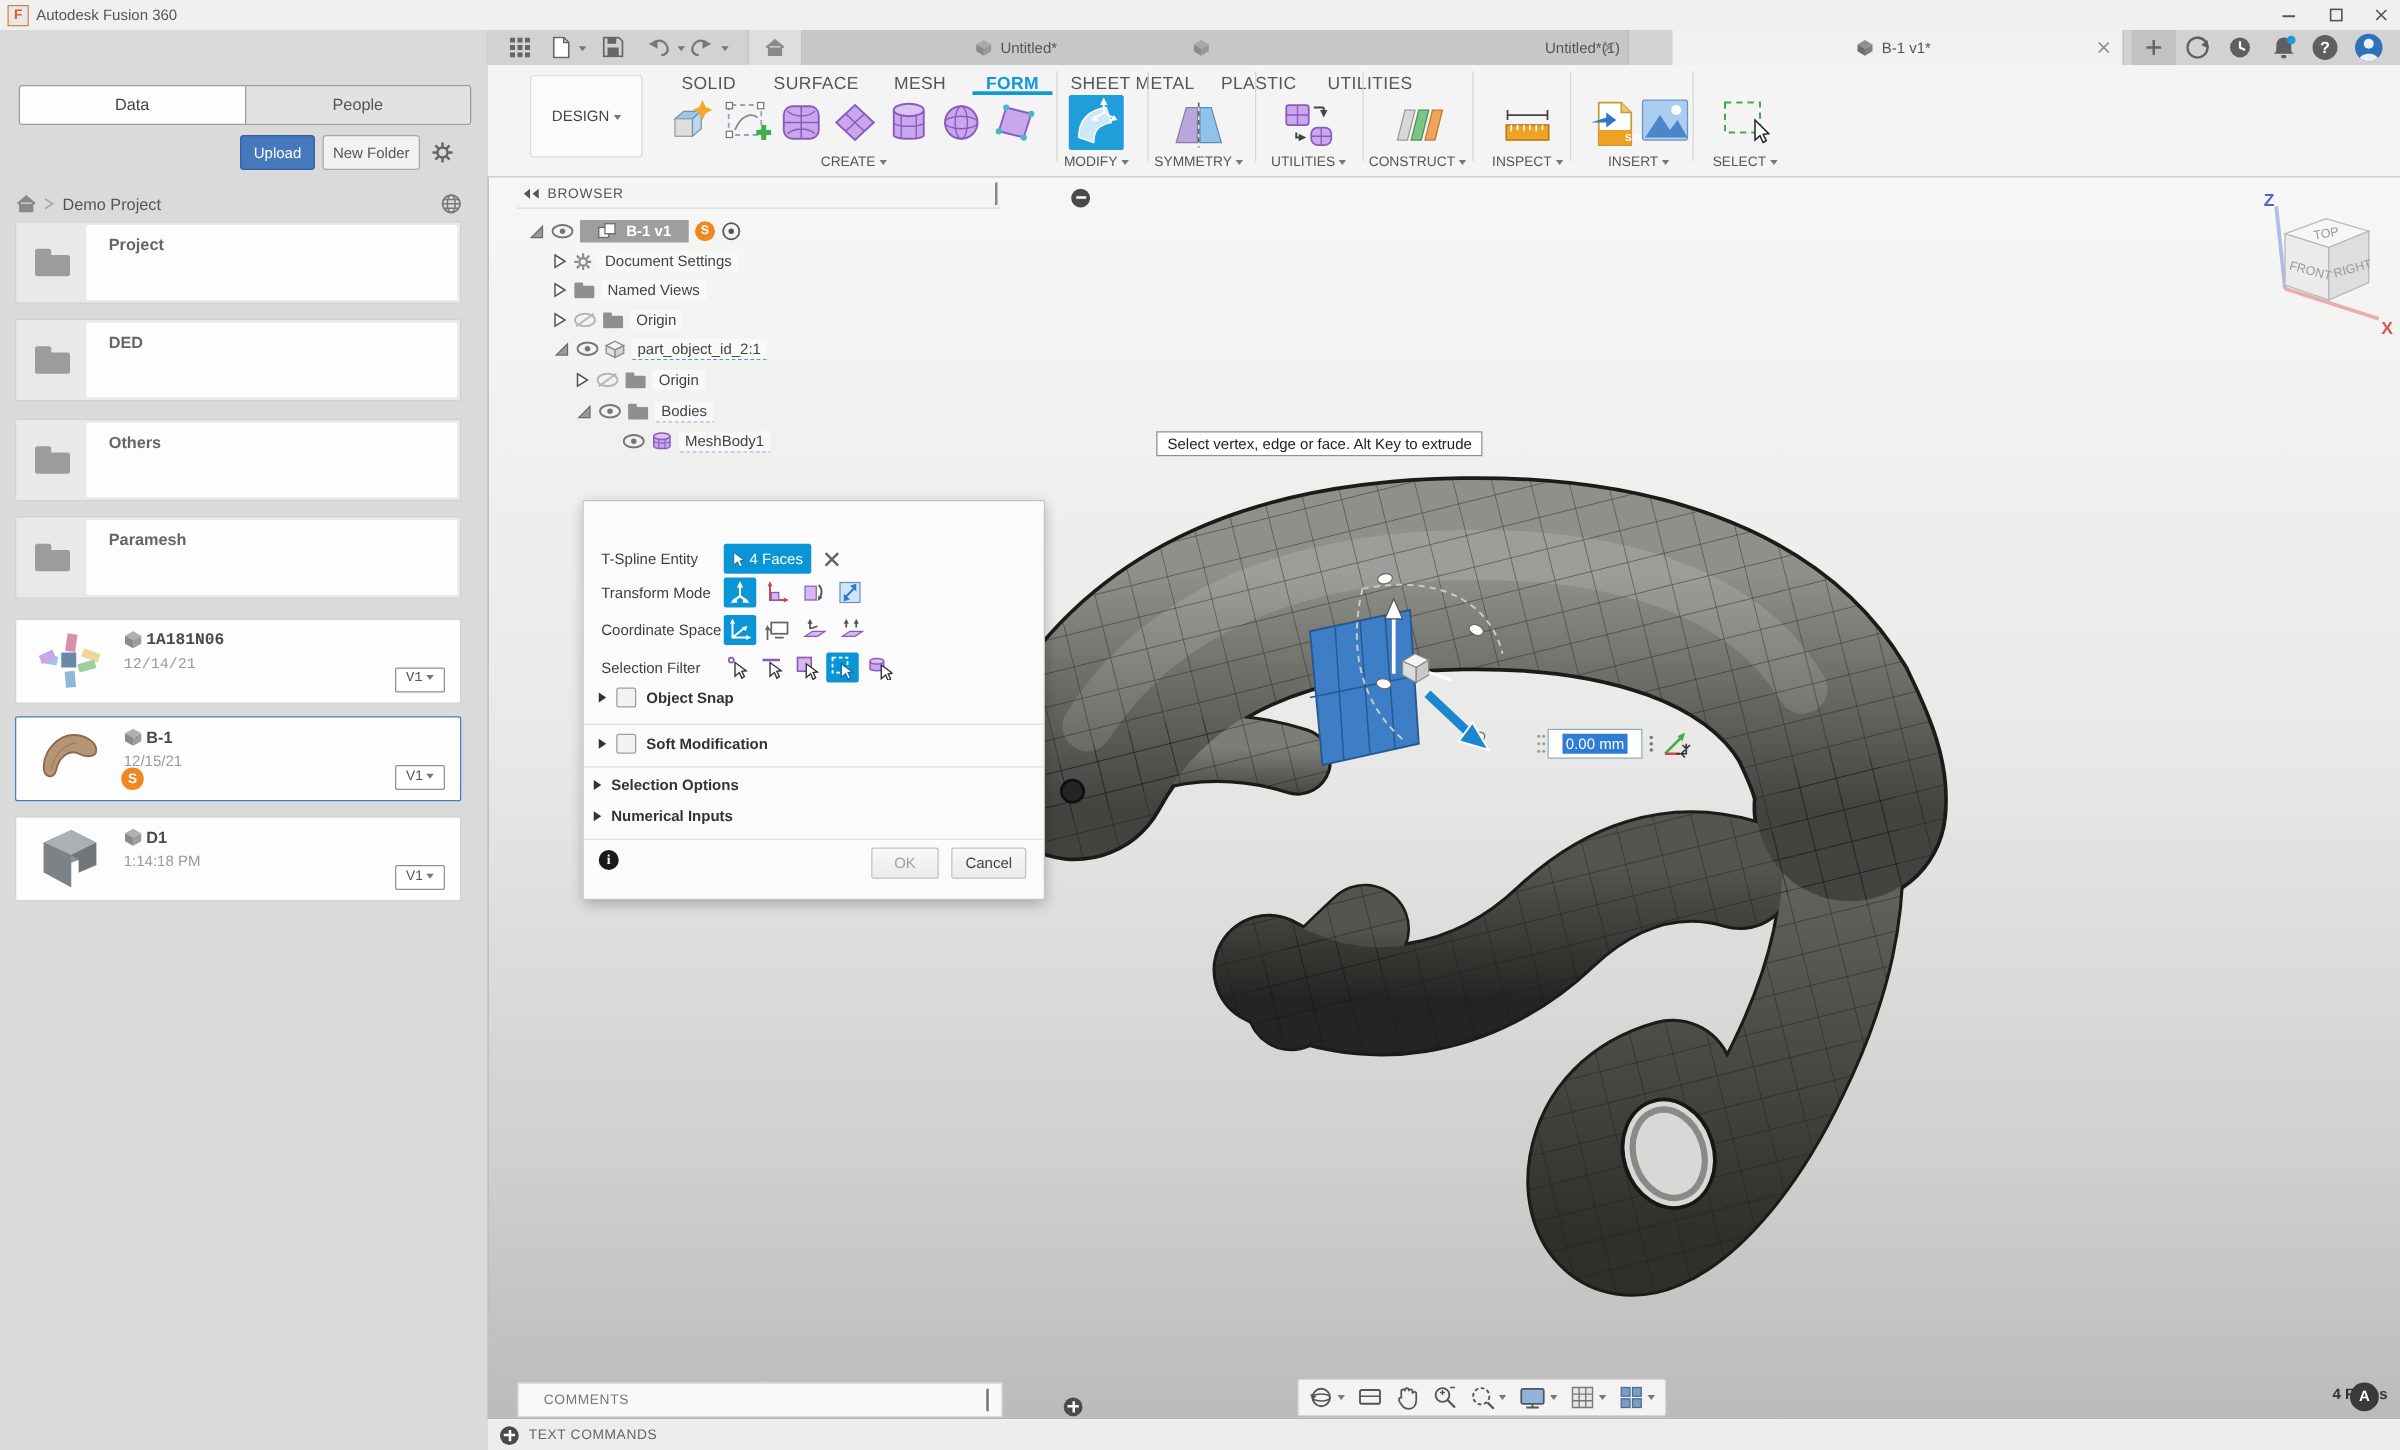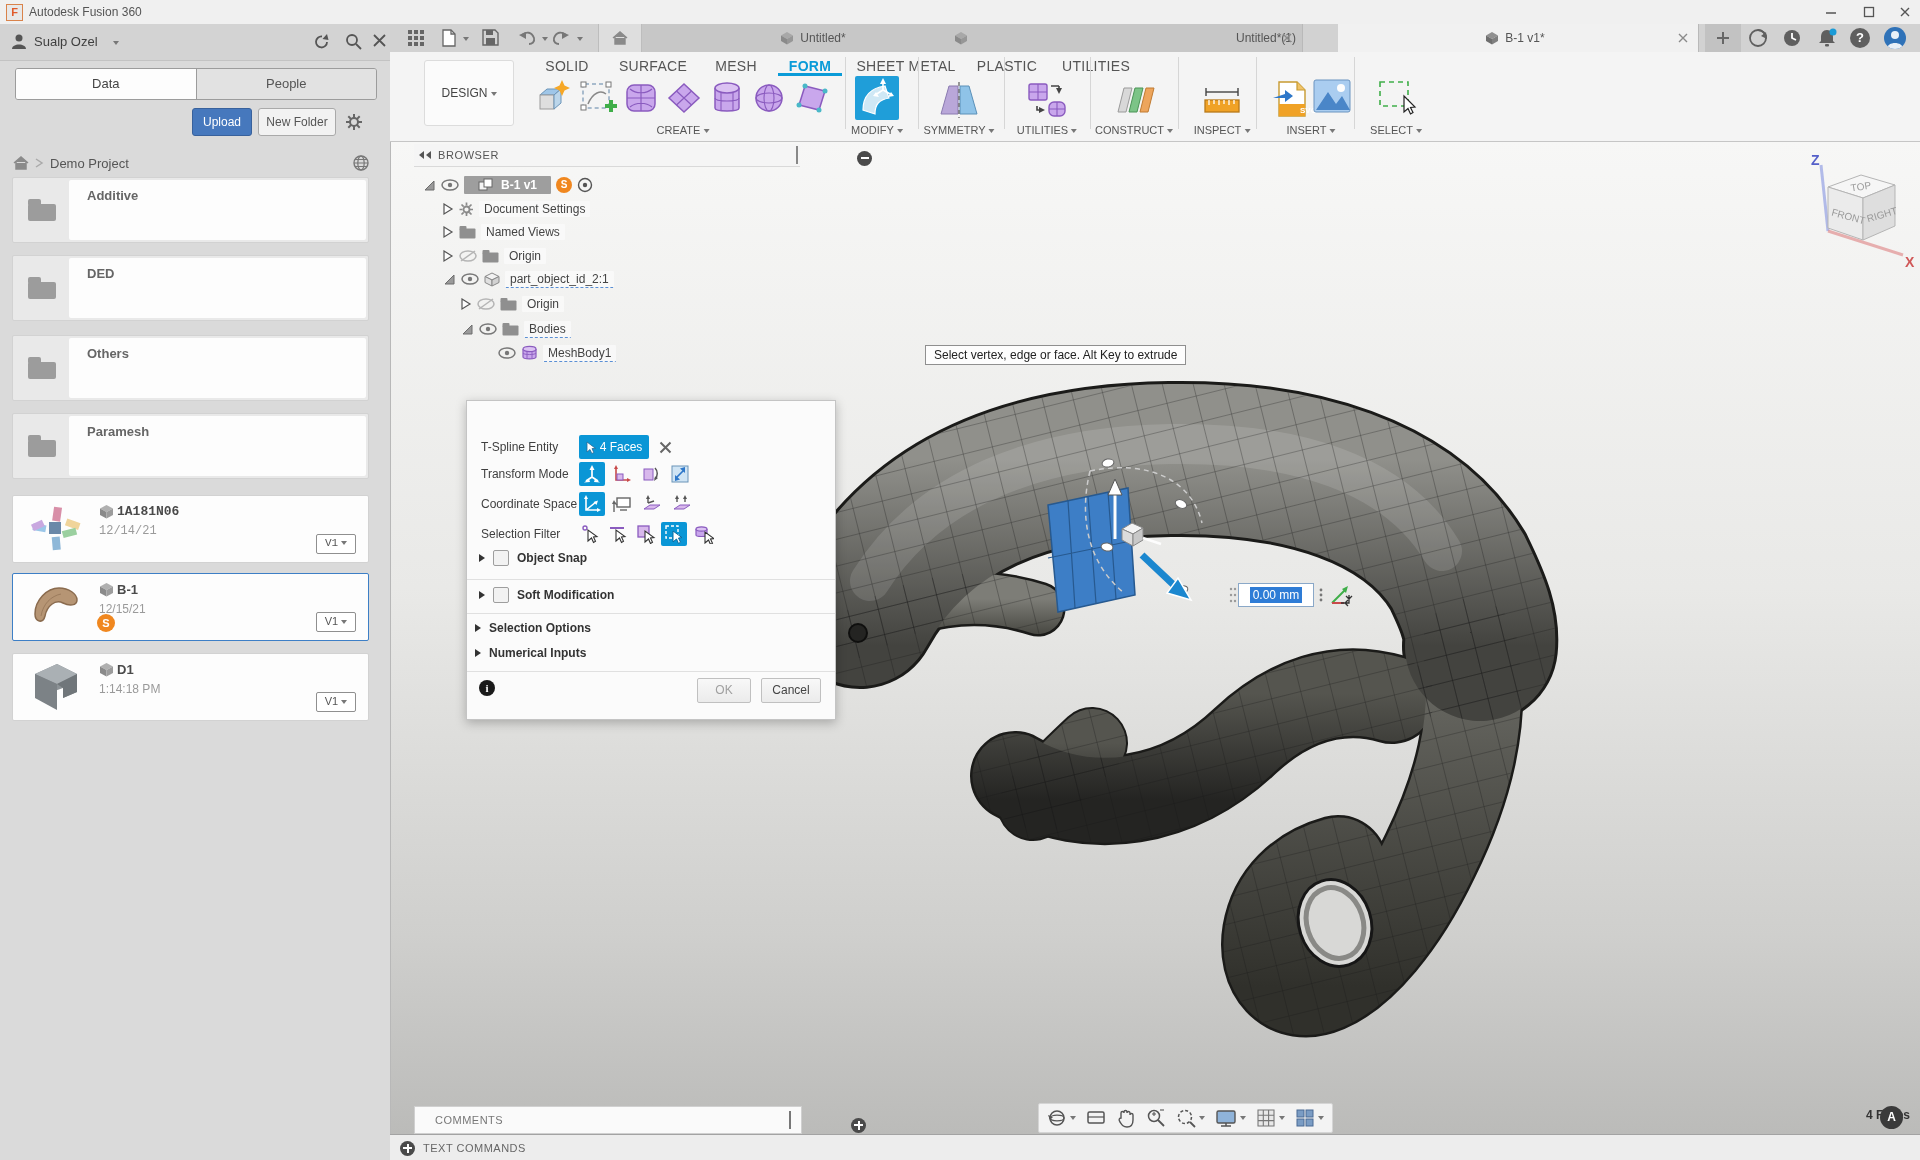"Sualp Ozel" div.abs { html: <div> <svg> <circle></circle> <path></path> </svg> <span>Sualp Ozel</span> <span></span> <svg> <path></path> <polygon></polygon> </svg> <svg> <circle></circle> <line></line> </svg> <svg> <path></path> </svg> </div> -> none }
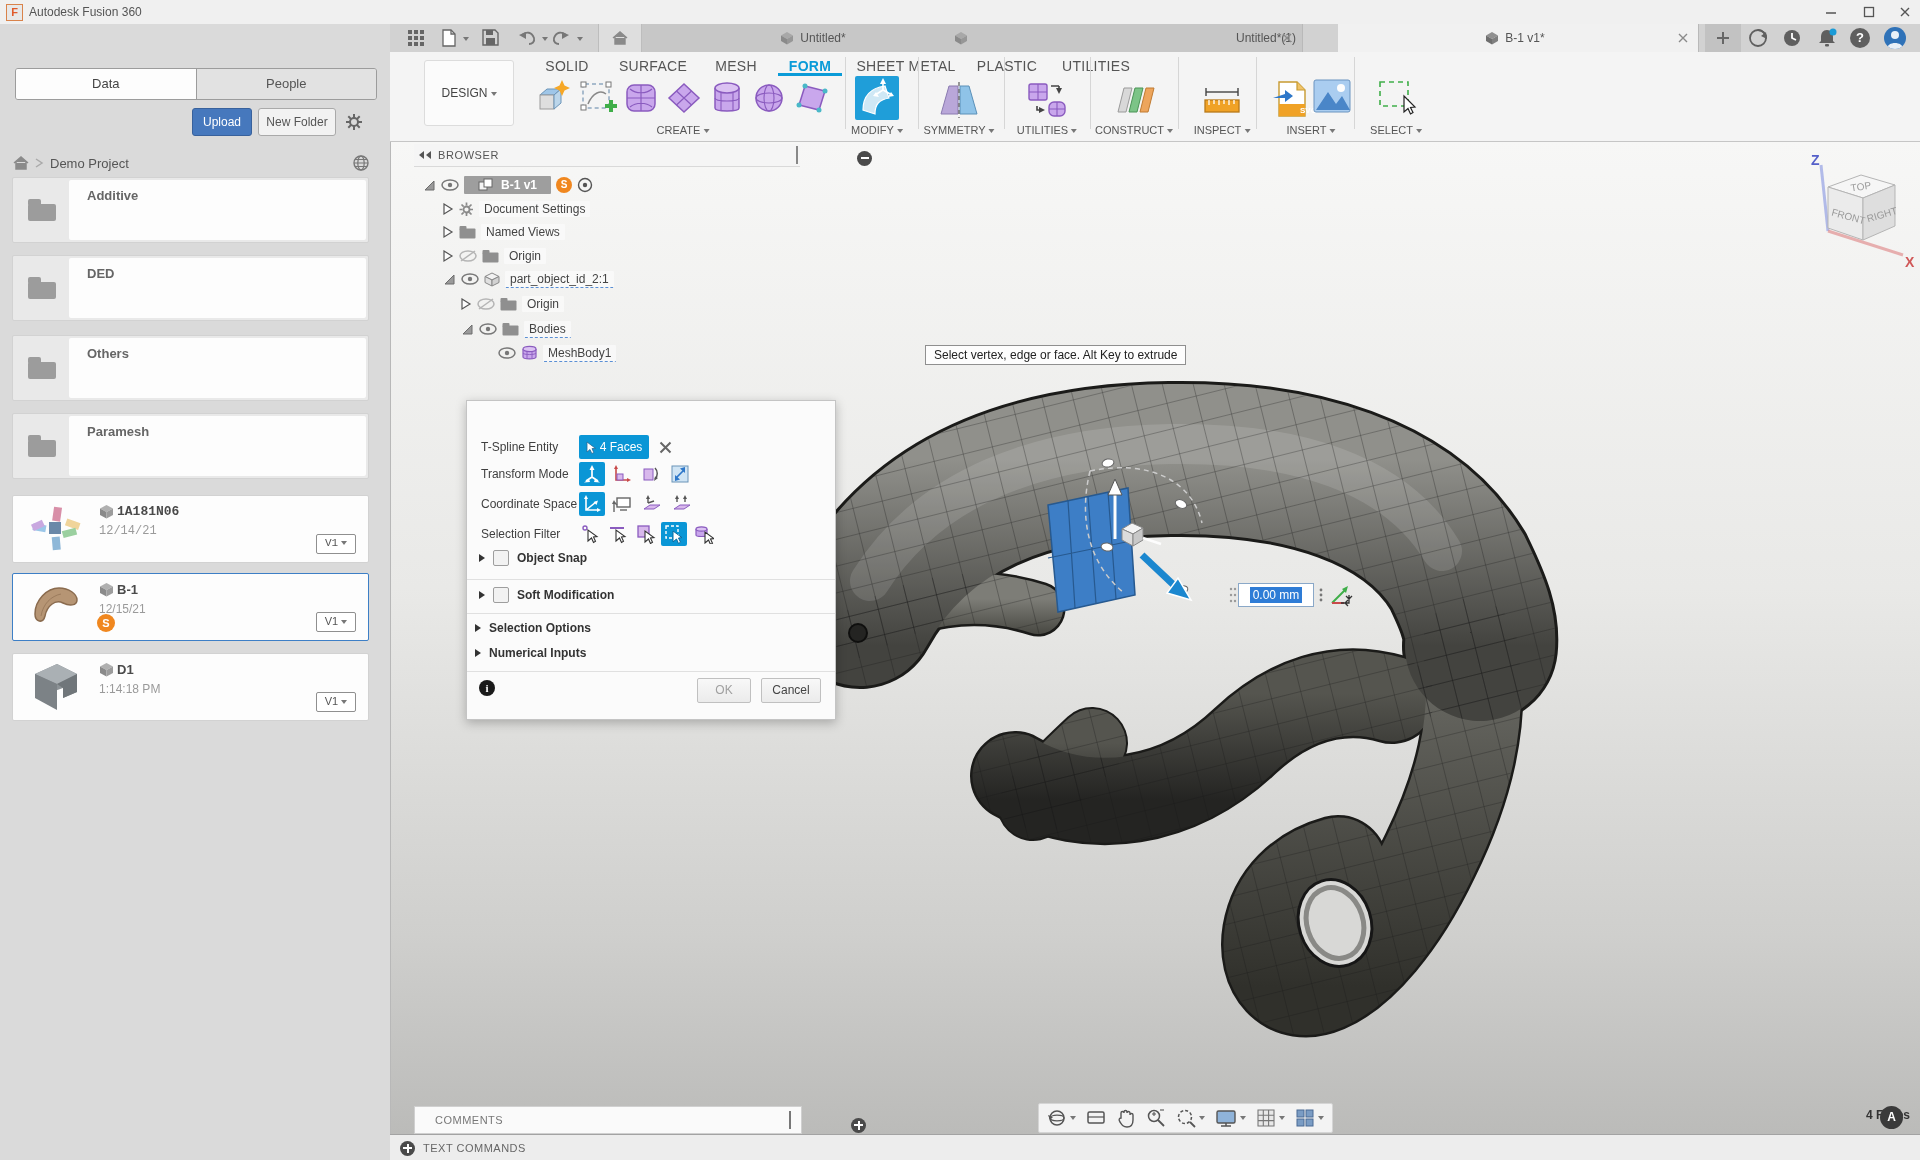"Additive" div.fname { text: Additive -> Project }
